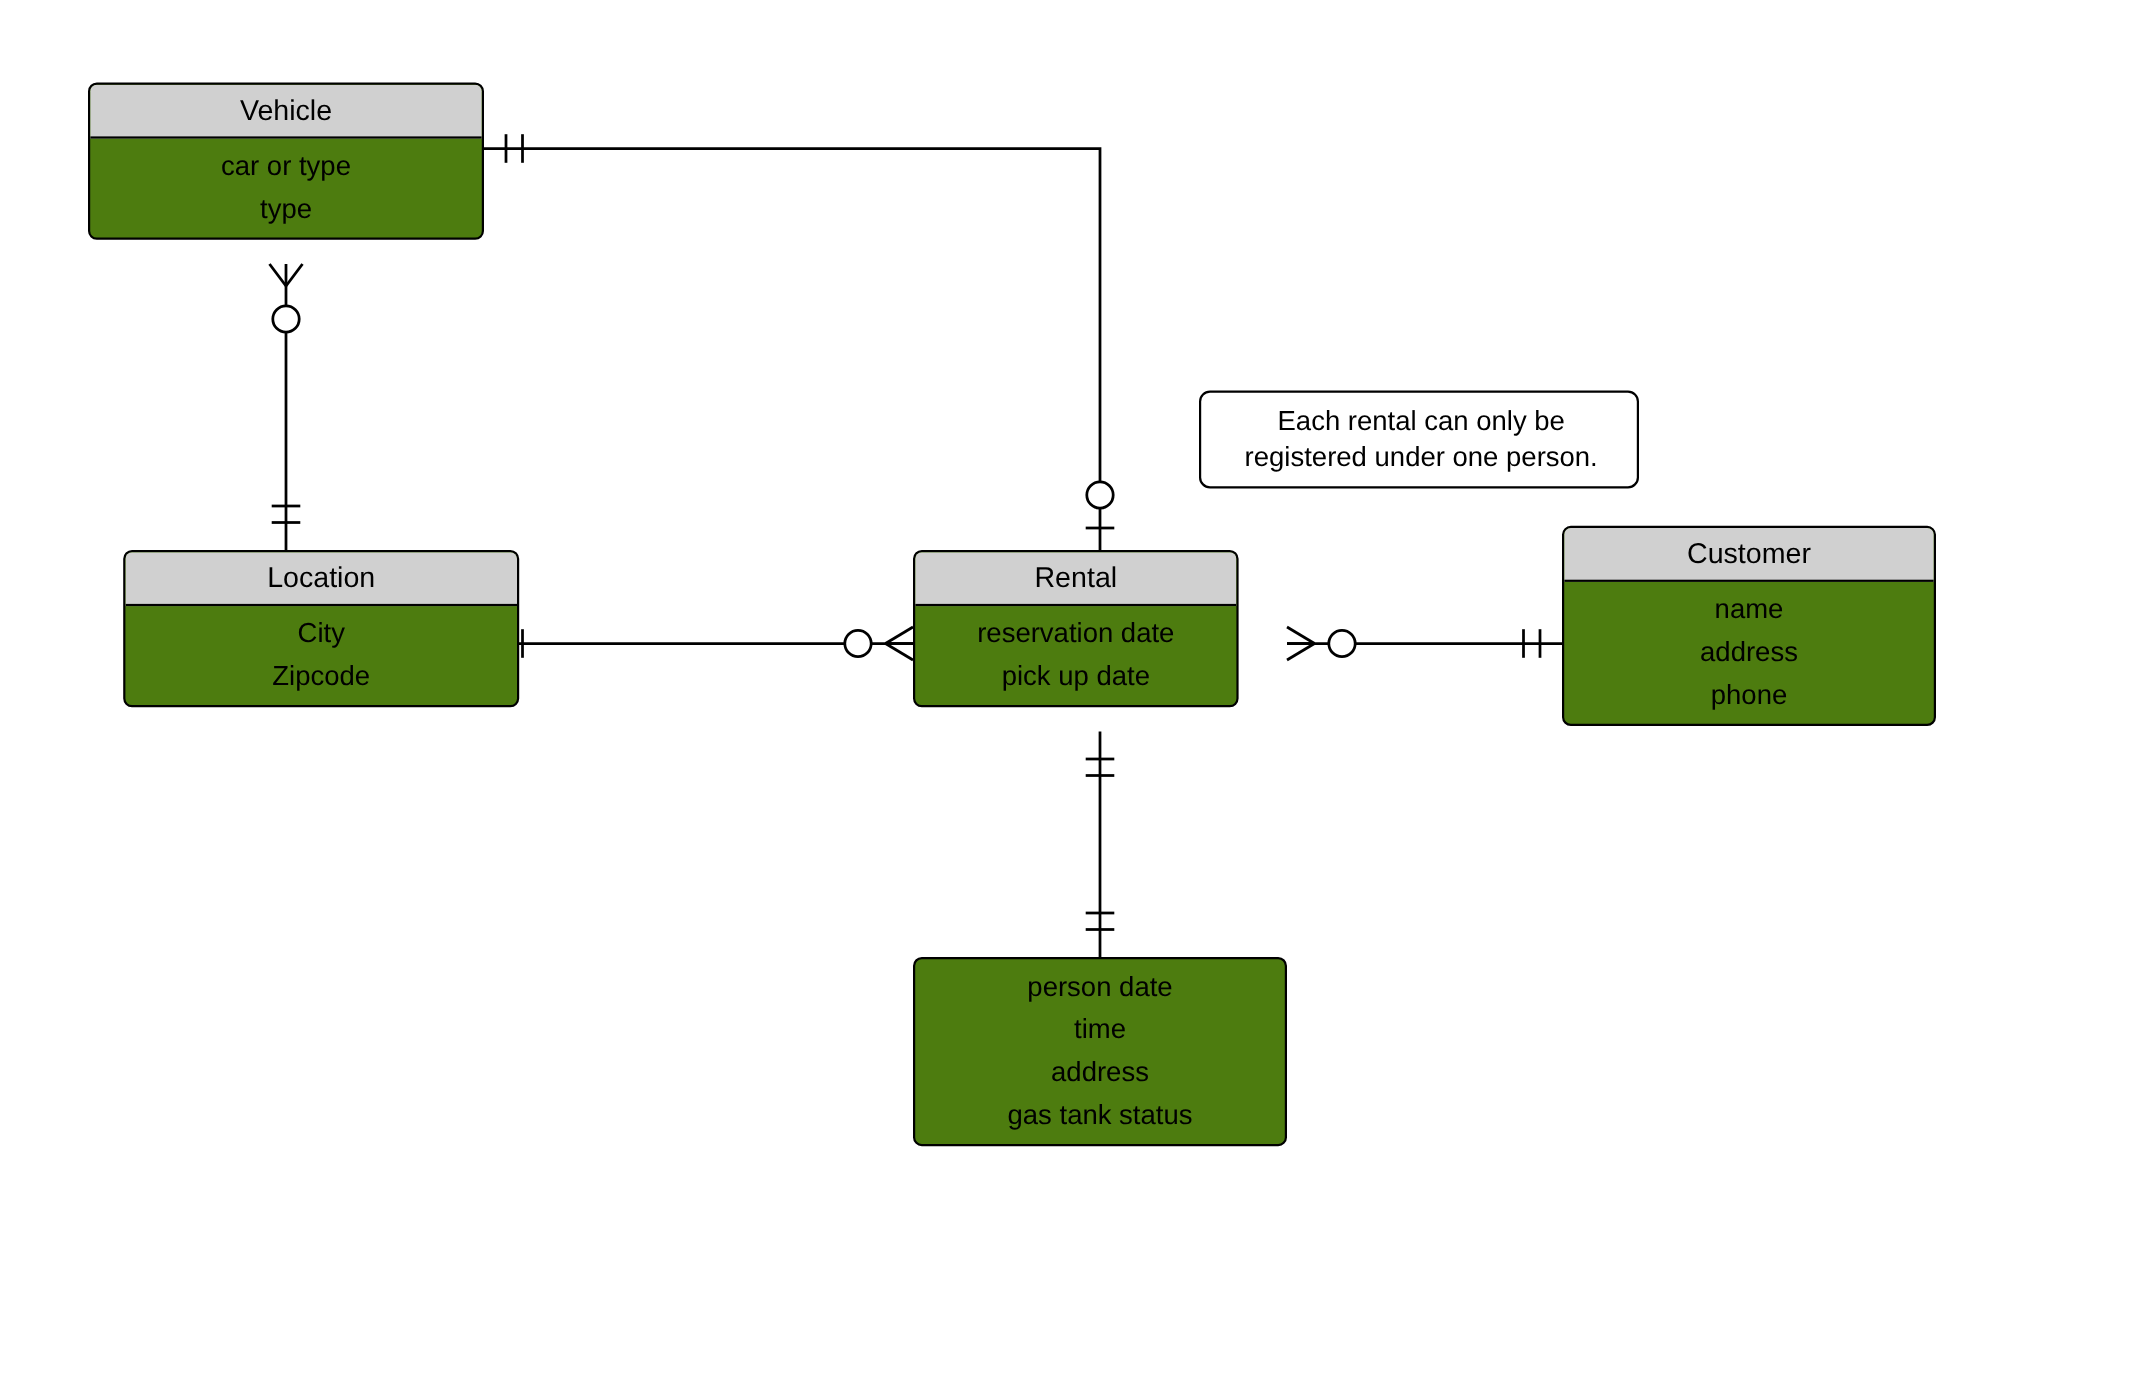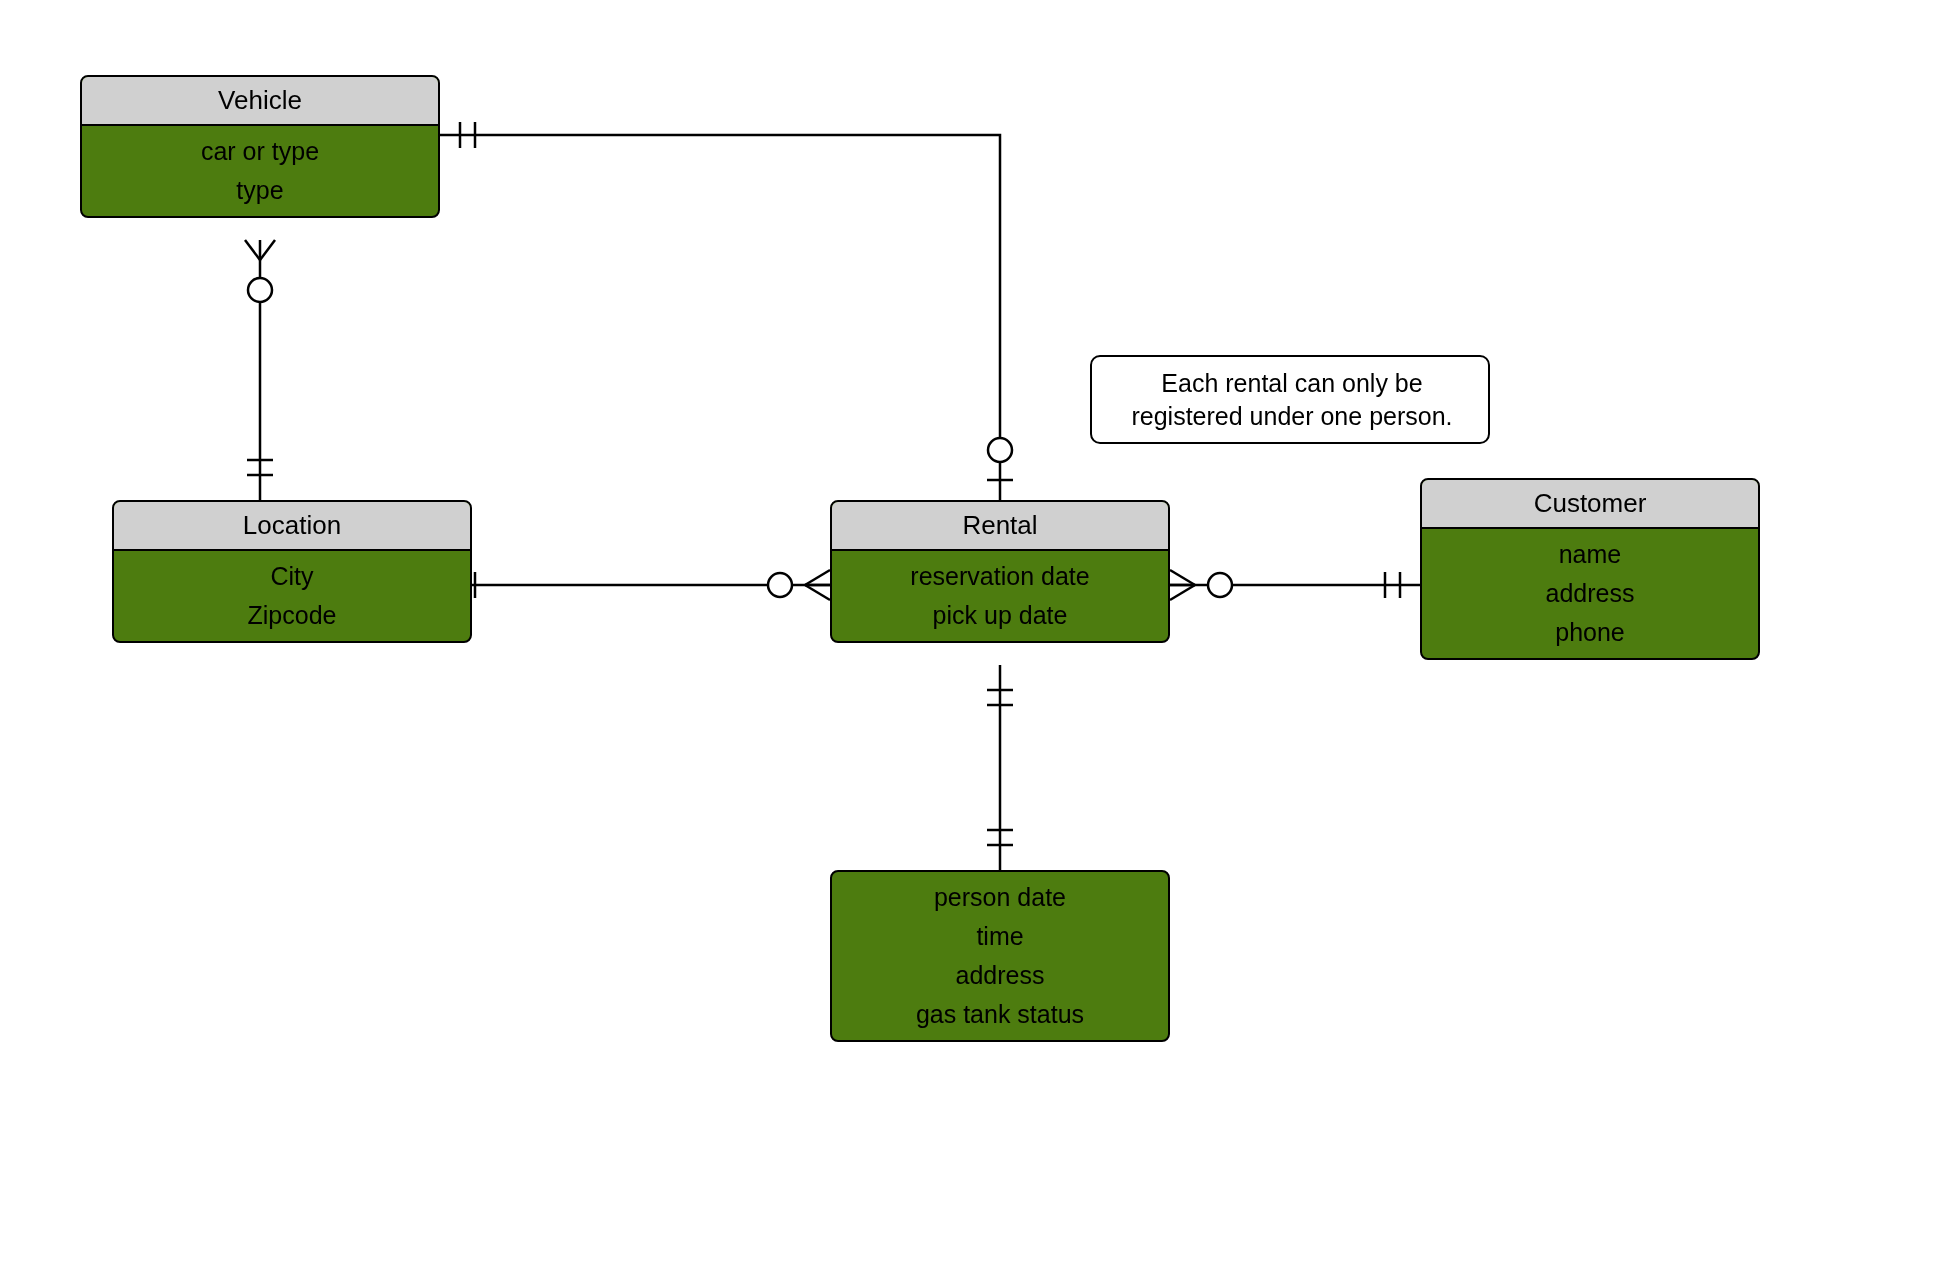"Rental" div.entity { width: 340px -> 296px }
